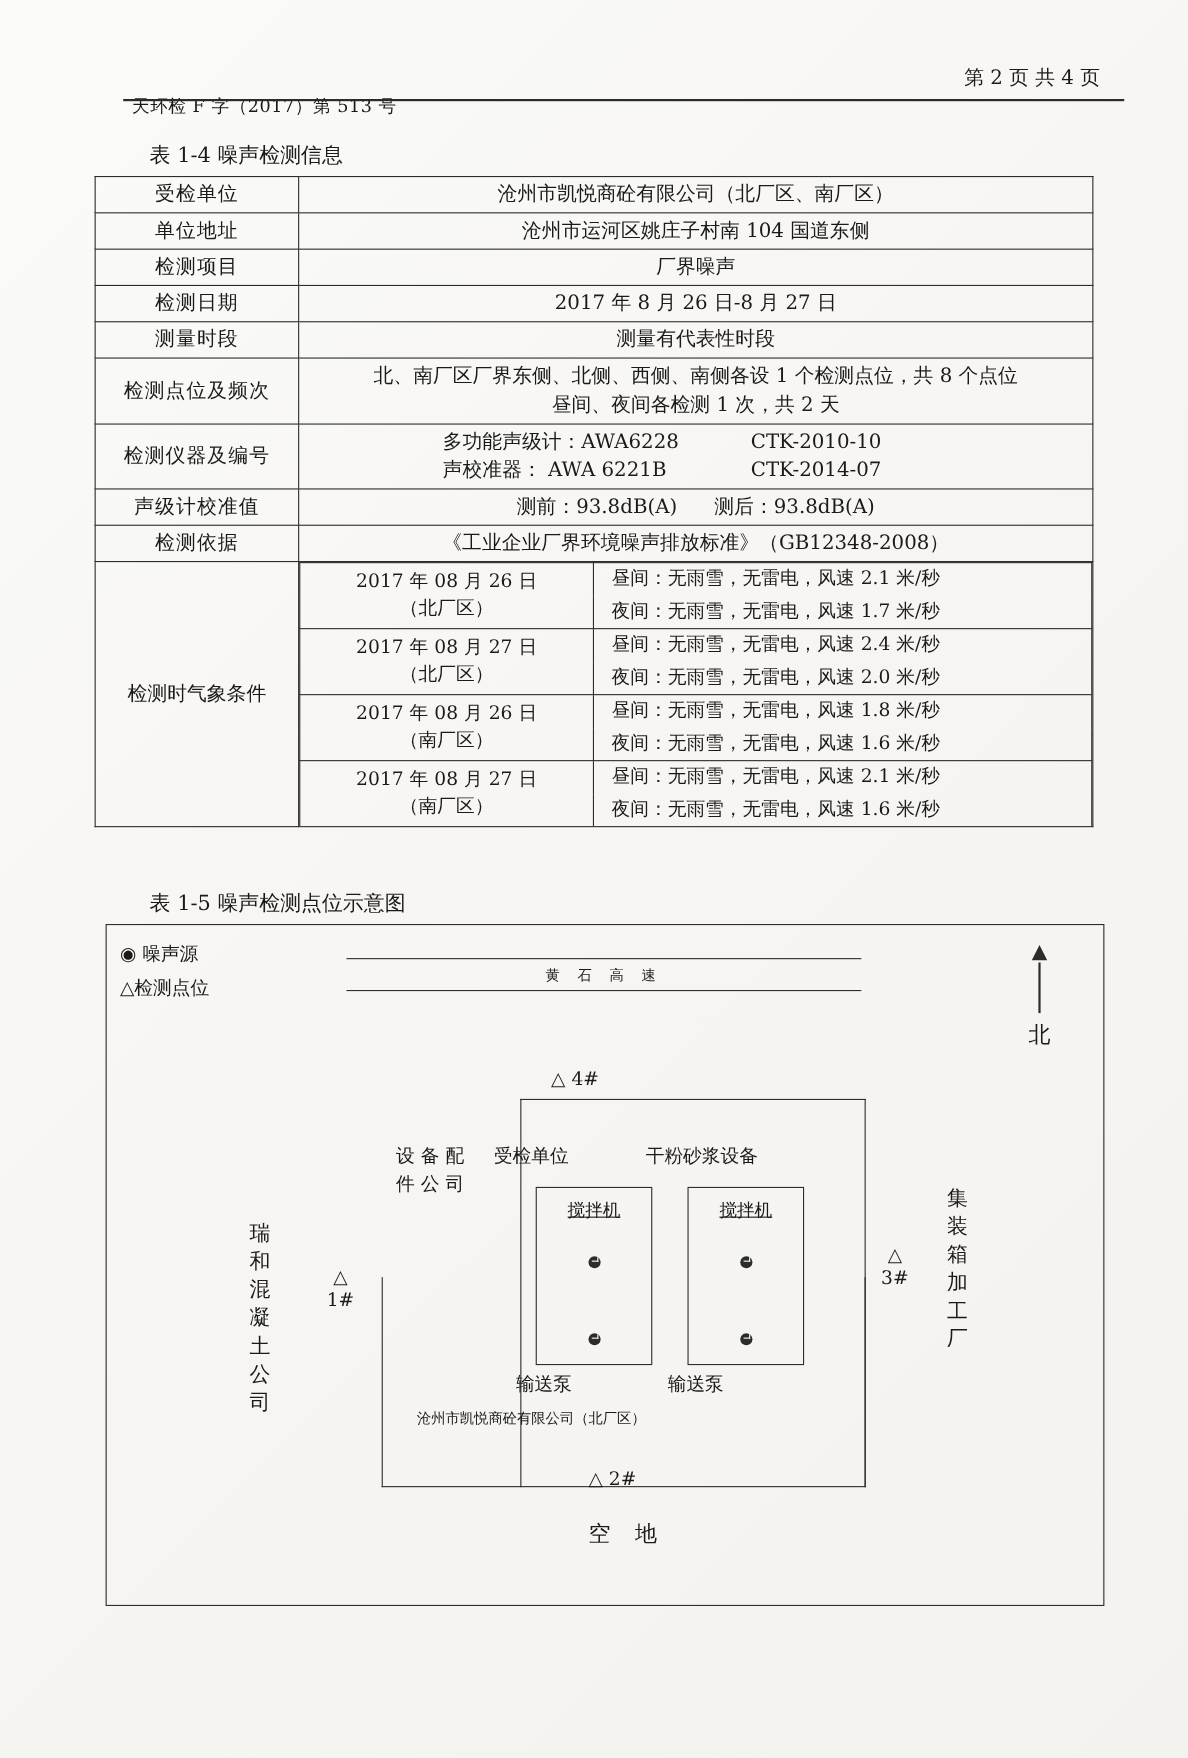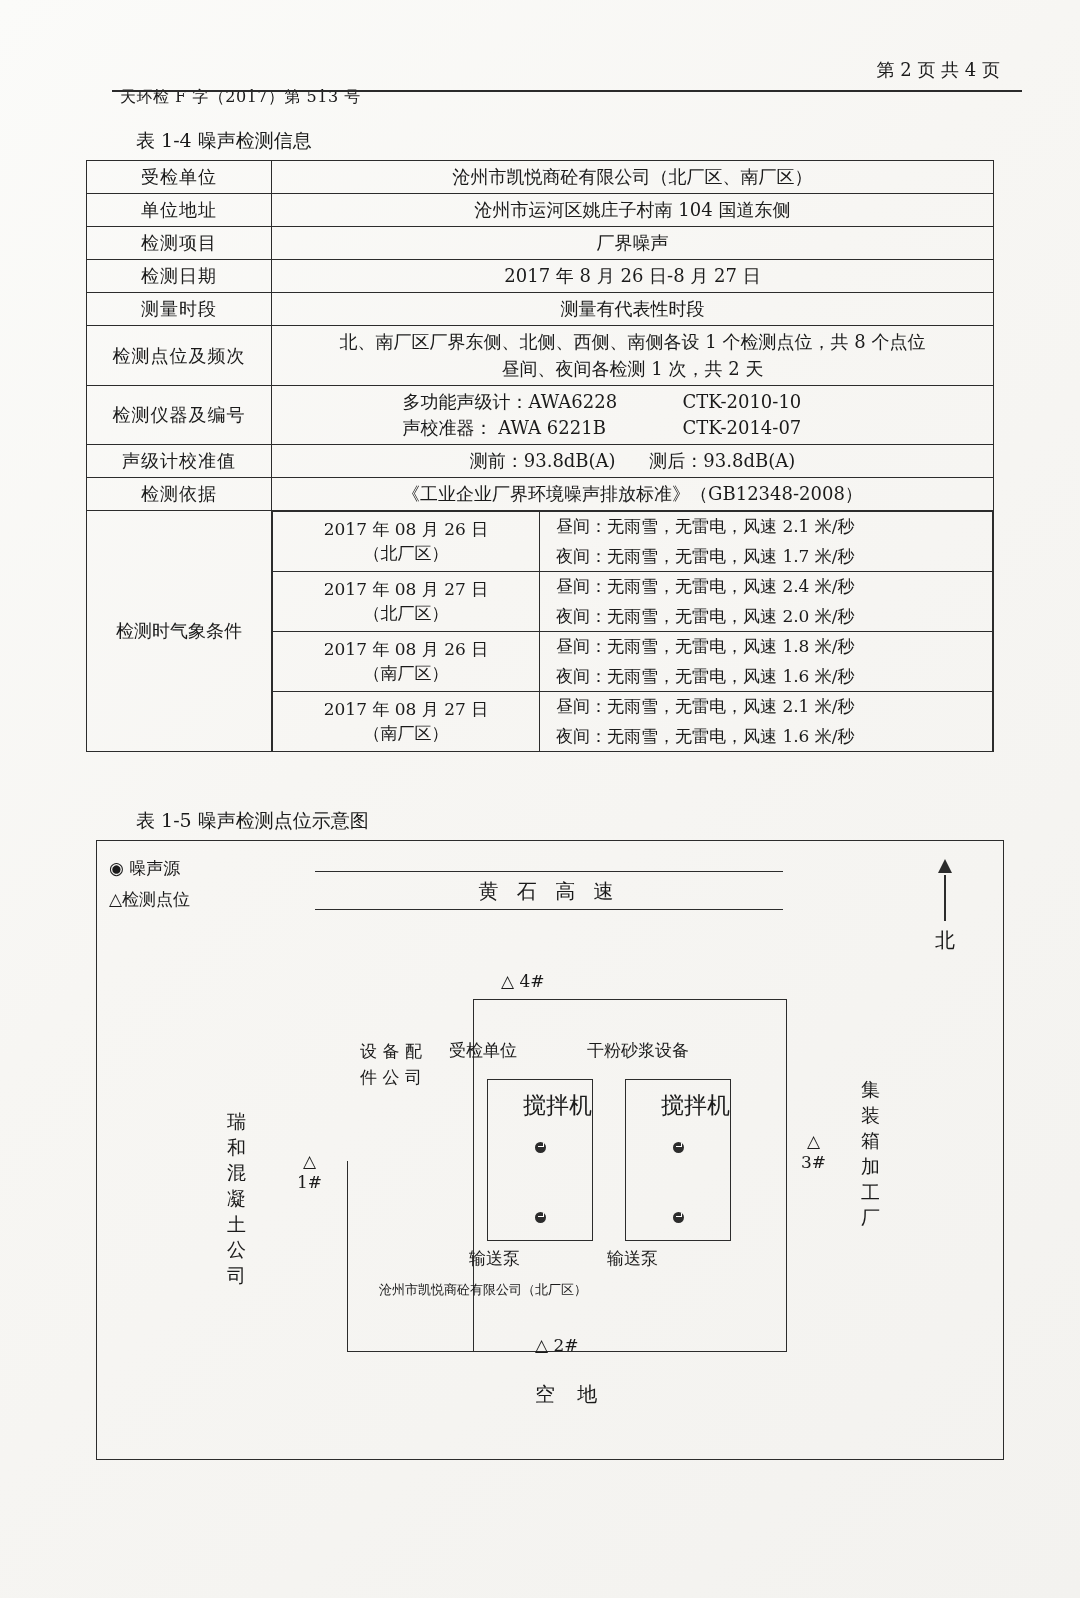"黄 石 高 速" .road .label { font-size: 20px -> 13px }
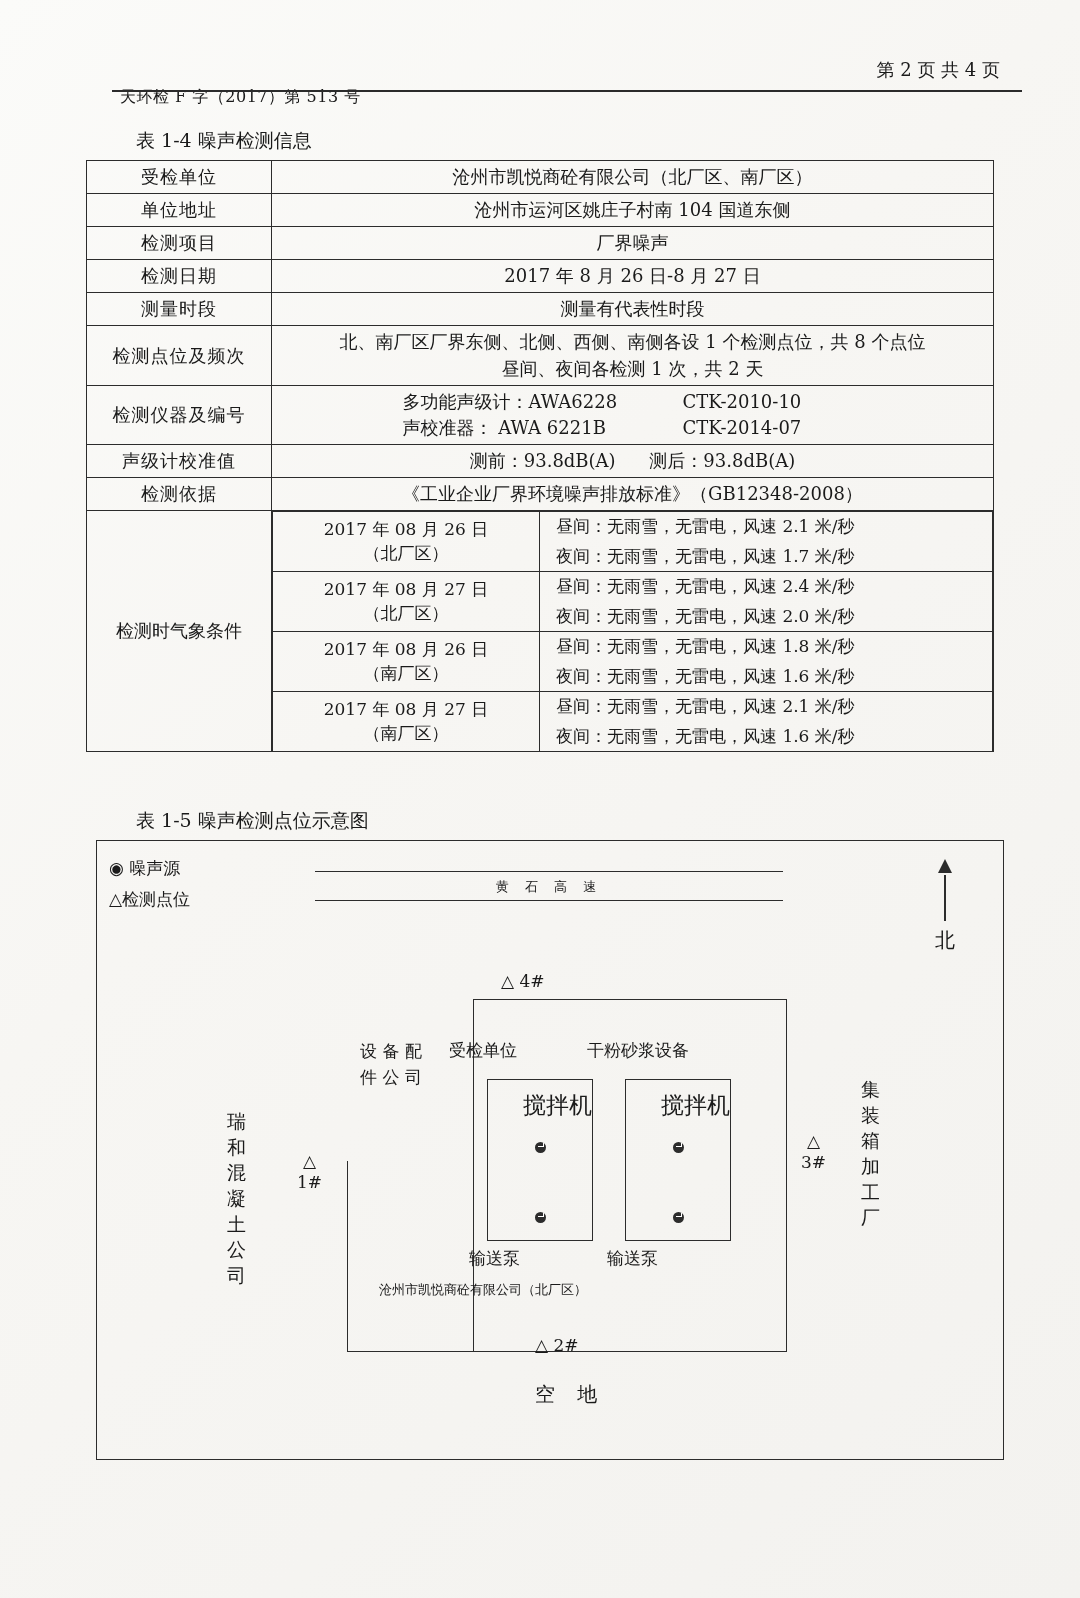"搅拌机" .mach { font-size: 23px -> 16px; text-align: right -> center; text-decoration: none -> underline }
